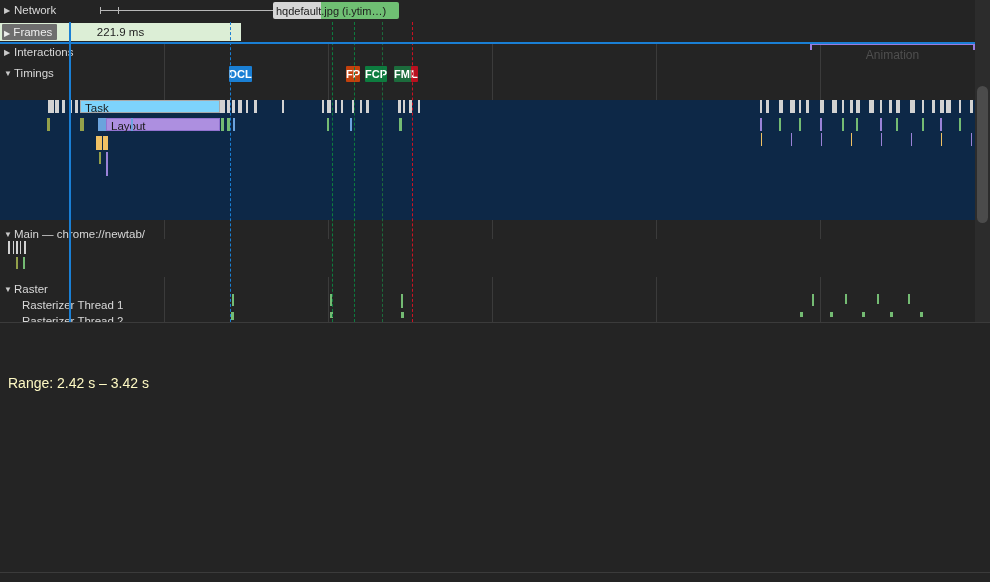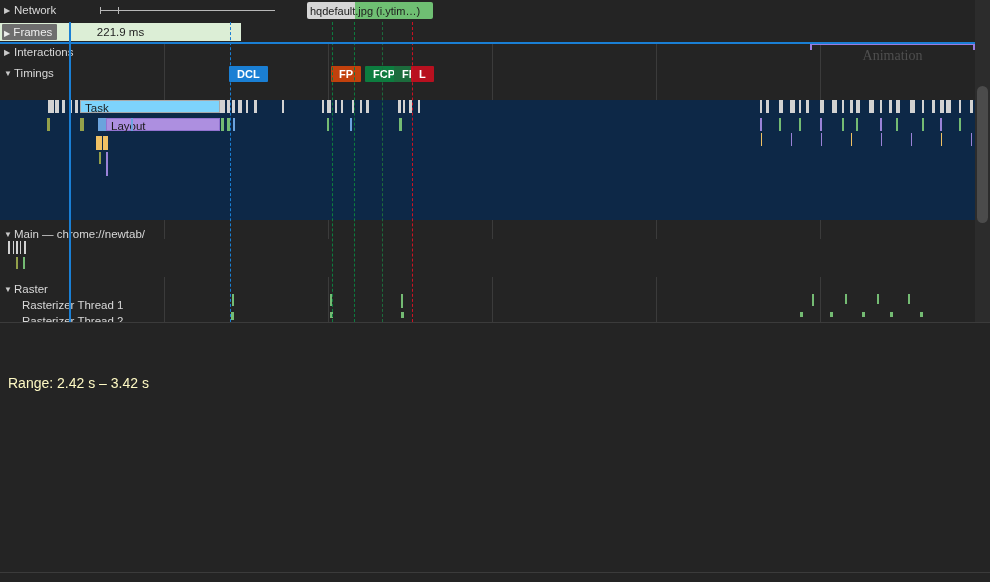"hqdefault.jpg (i.ytim…)" #net-pill { margin-left: 34px -> none }
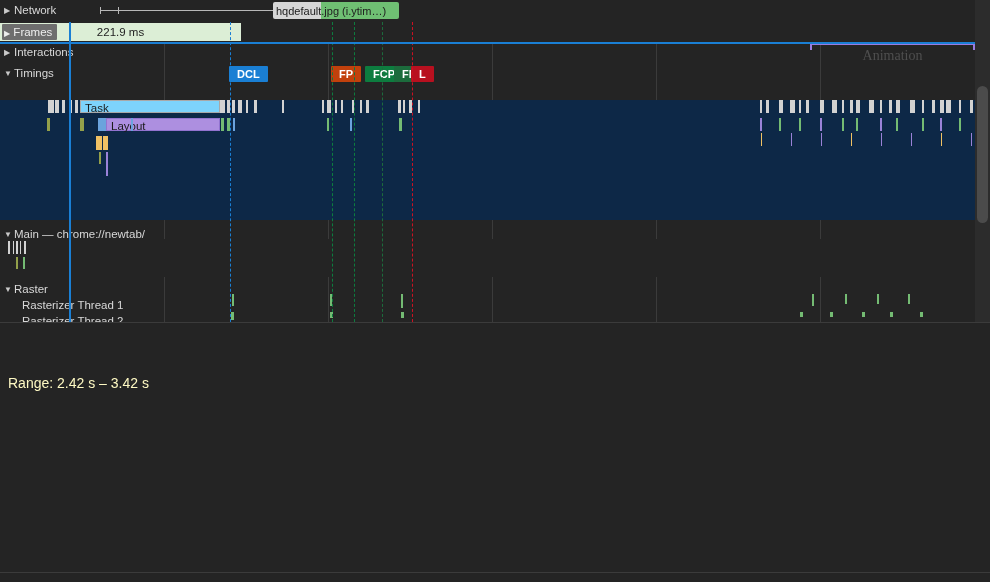"Animation" #anim-label { font-family: Liberation Serif, serif -> none; font-size: 14px -> 12px }
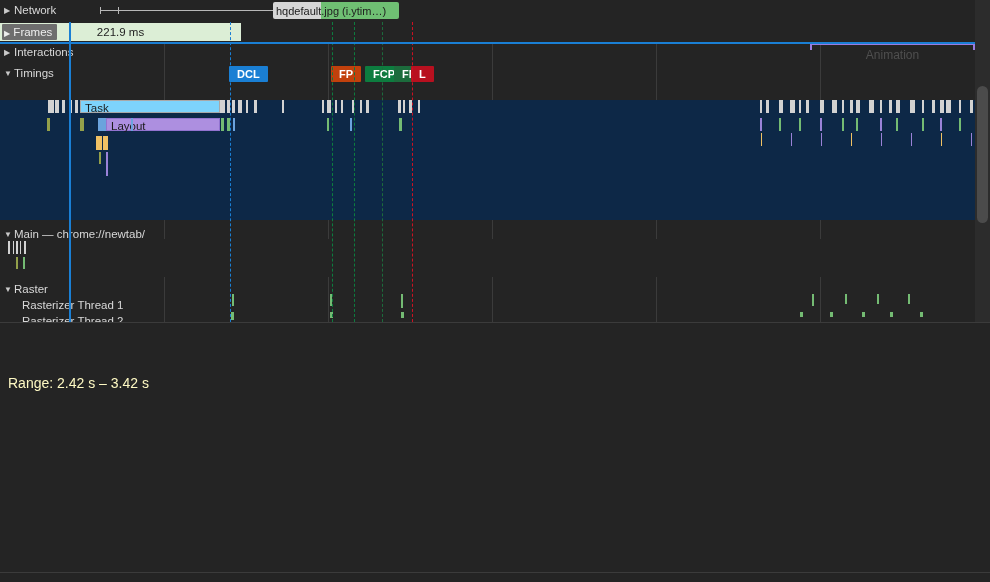"DCL" .timing-chip { padding: 0 8px -> 0 0 }
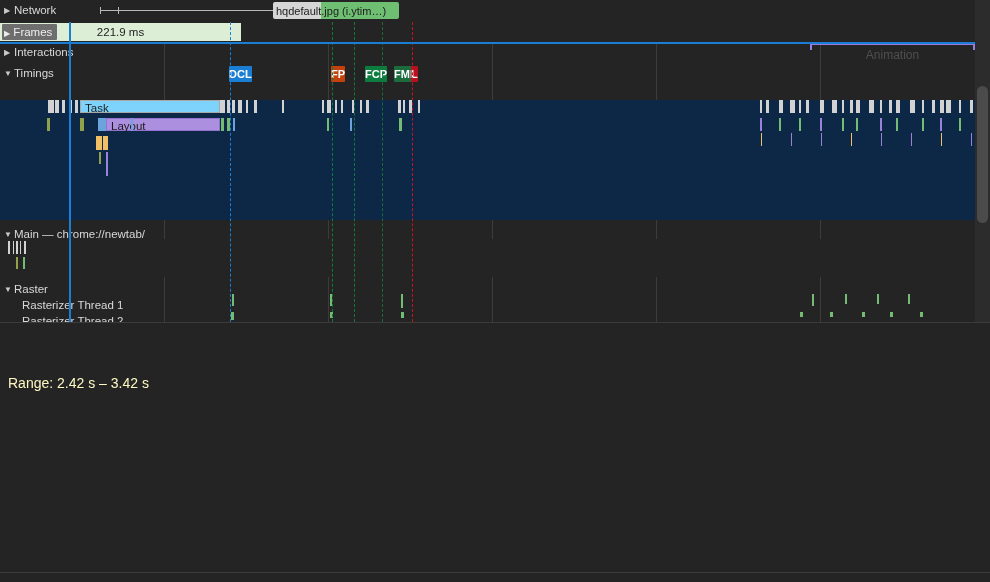"FP" div.timing-chip { left: 331px -> 346px }
